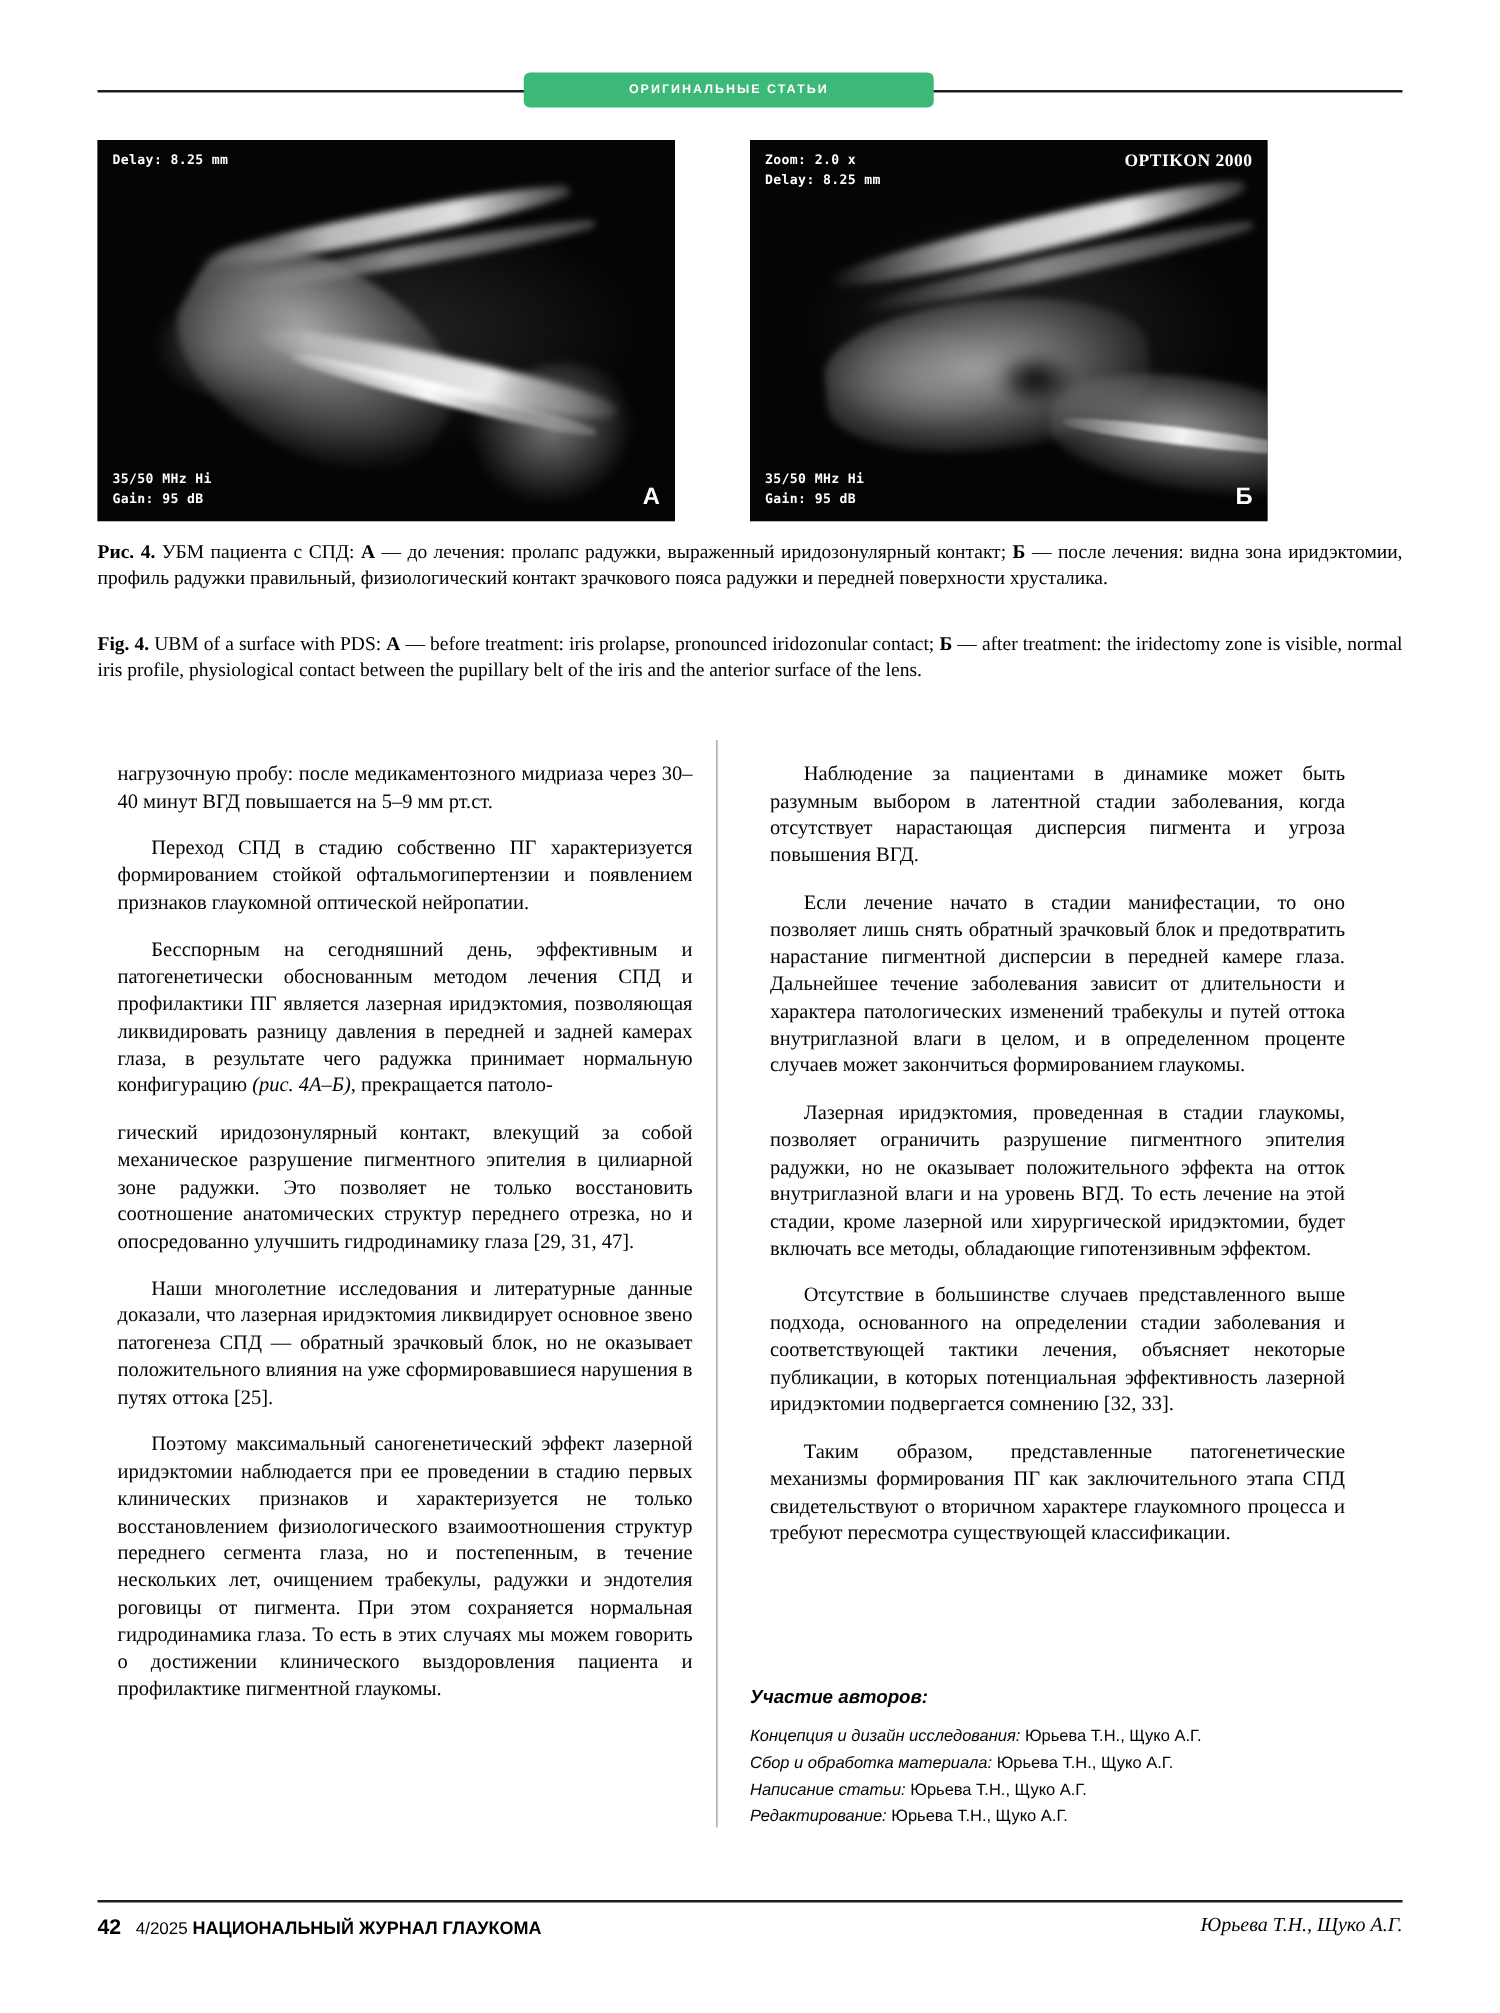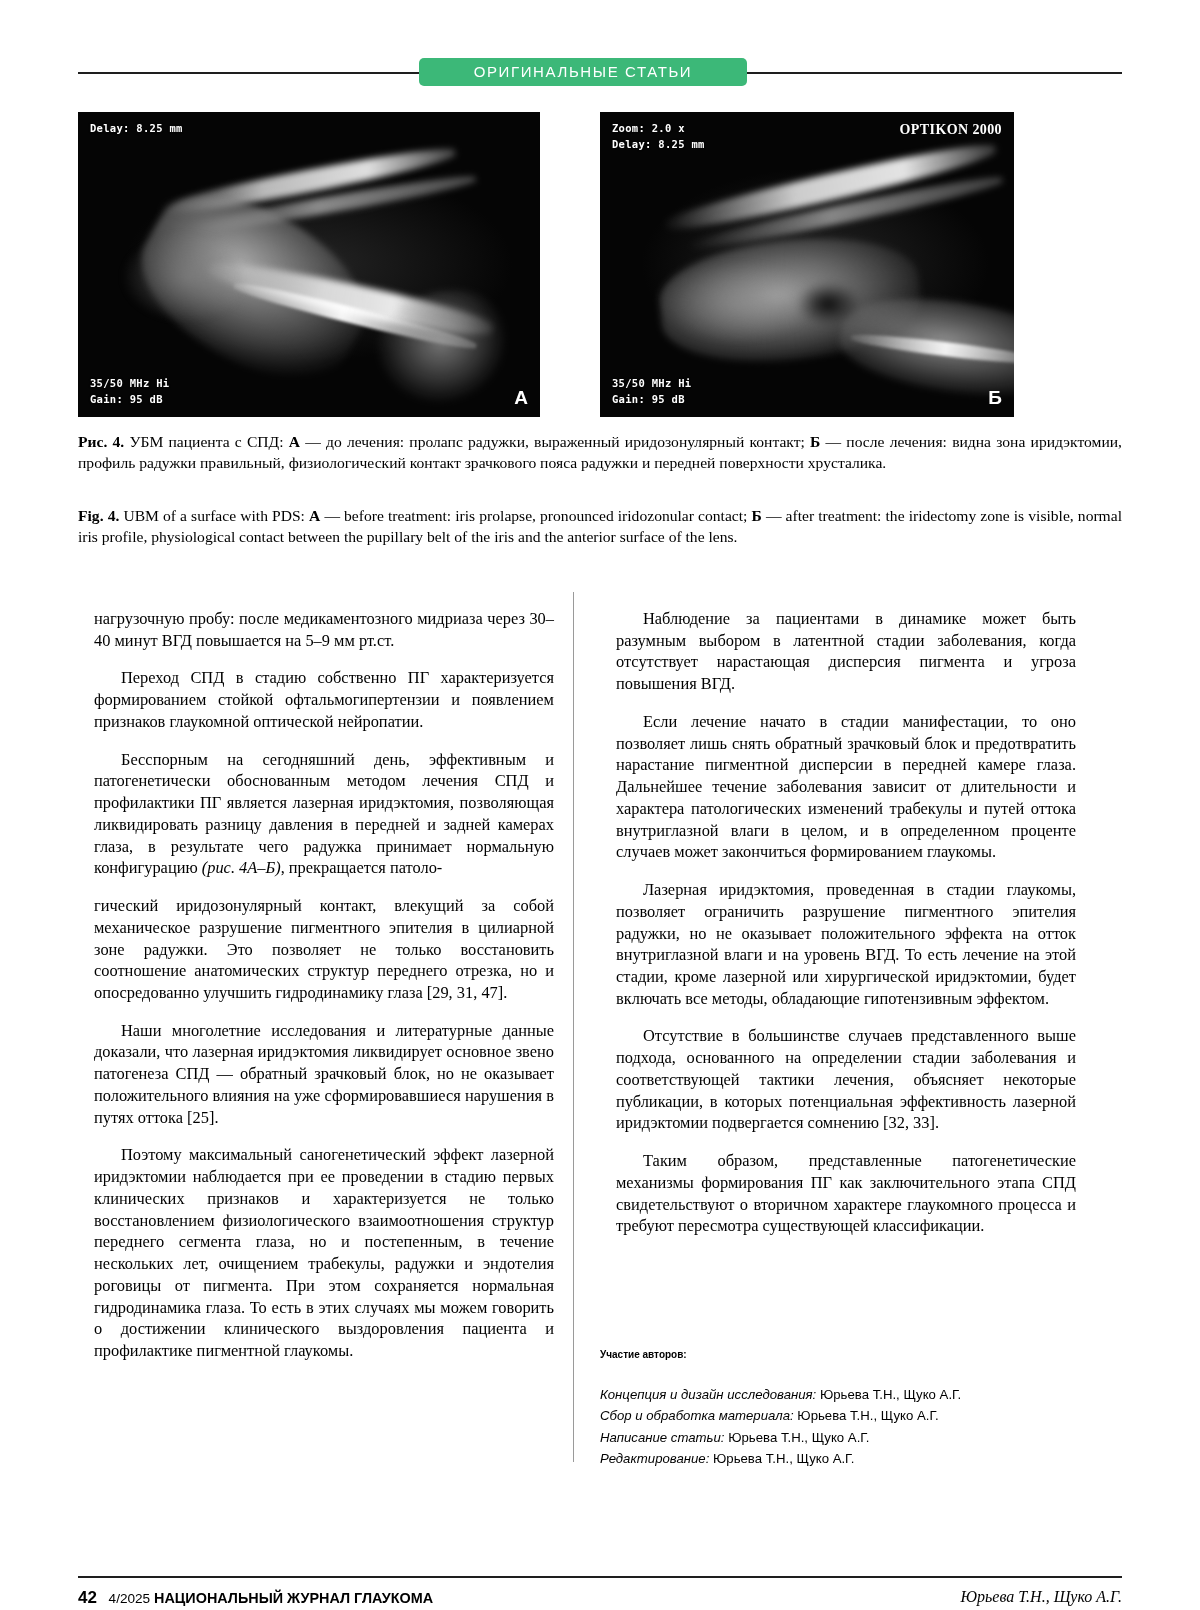"ОРИГИНАЛЬНЫЕ СТАТЬИ" .header-badge { font-size: 15px -> 10px; font-weight: normal -> bold }
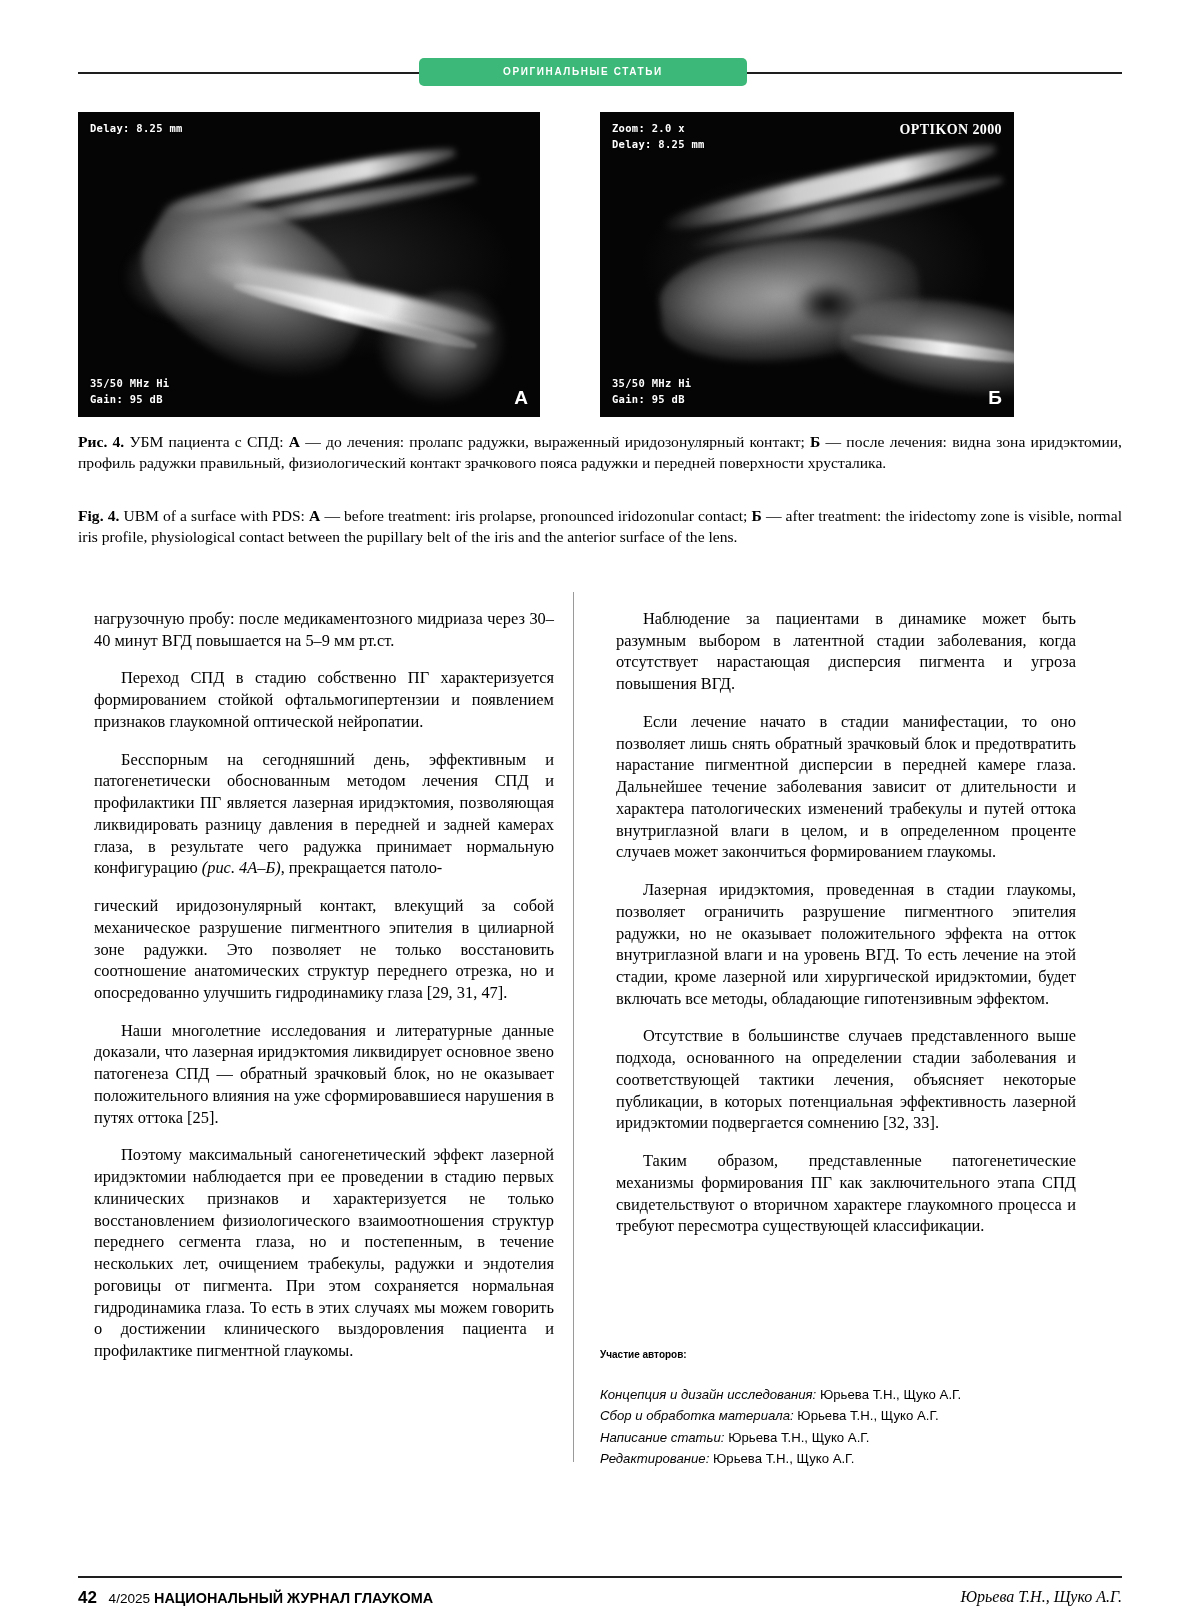"Участие авторов:" .authors-title { font-size: 10px -> 15px; font-style: none -> italic; margin-bottom: 24px -> 12px }
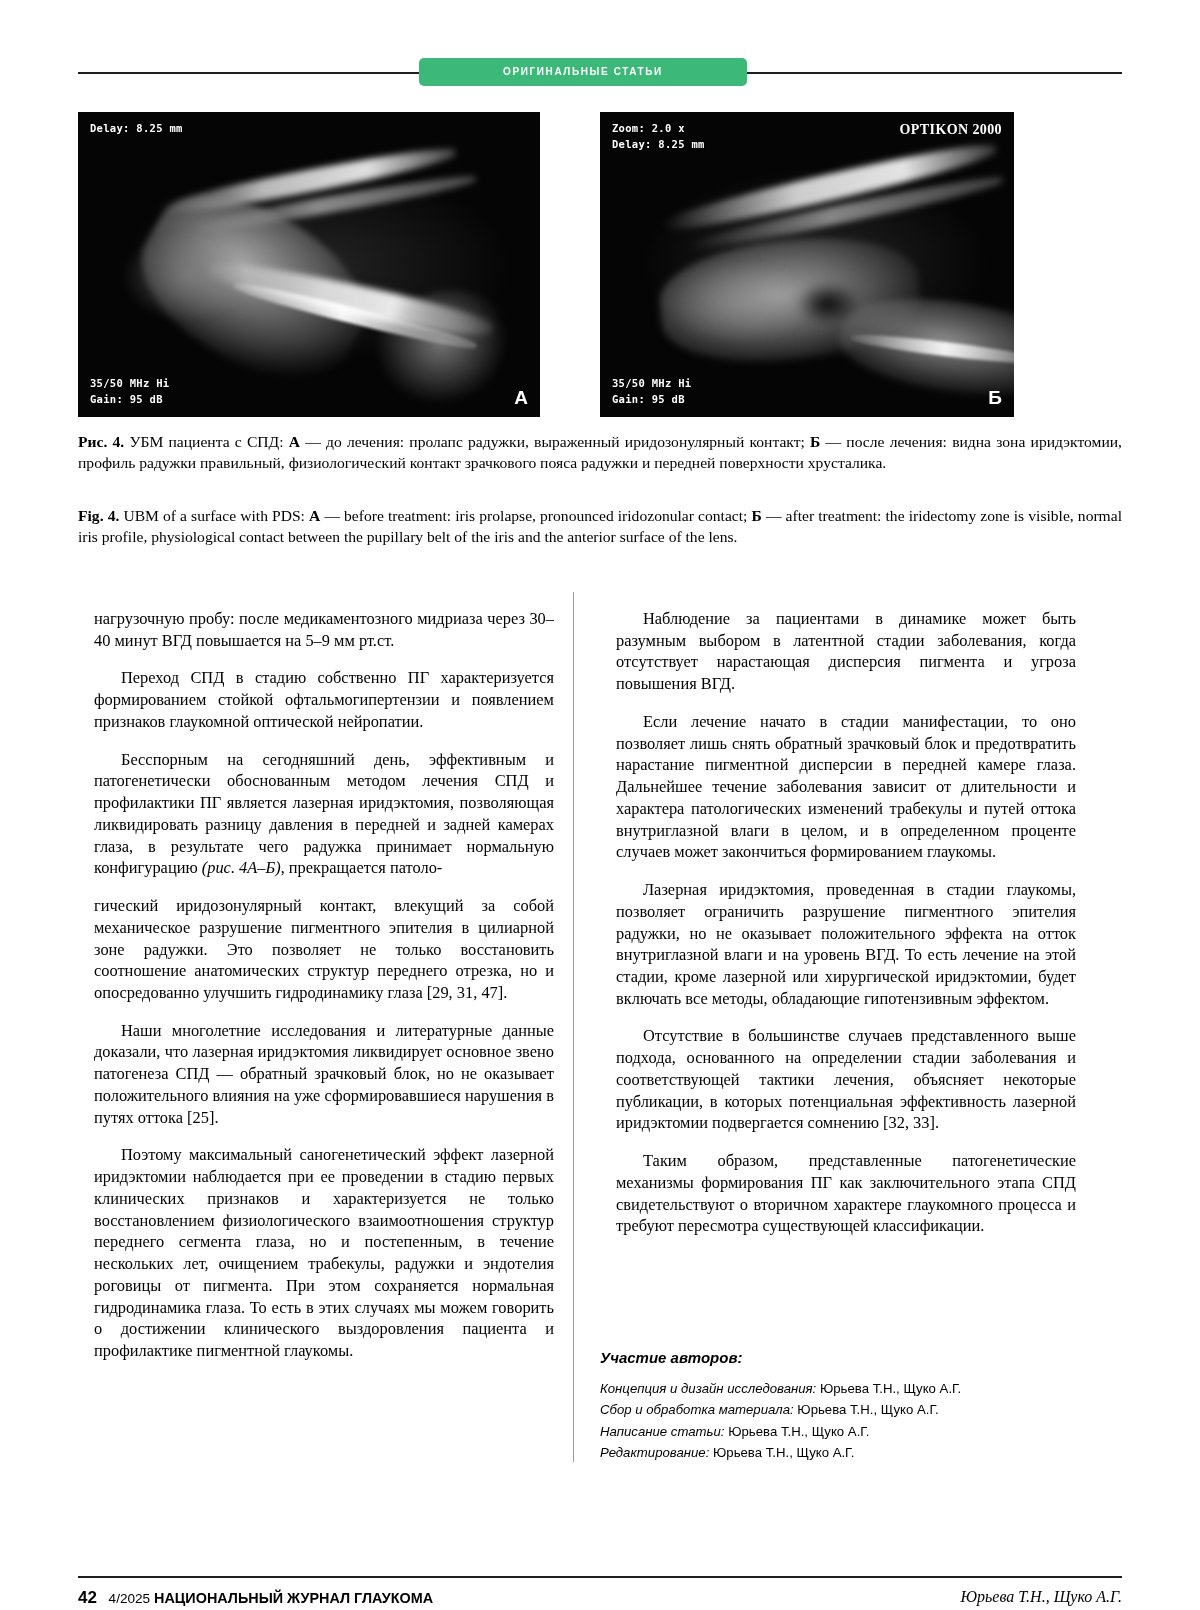"42 4/2025 НАЦИОНАЛЬНЫЙ ЖУРНАЛ ГЛАУКОМА" .footer { top: 1576px -> 1520px }
